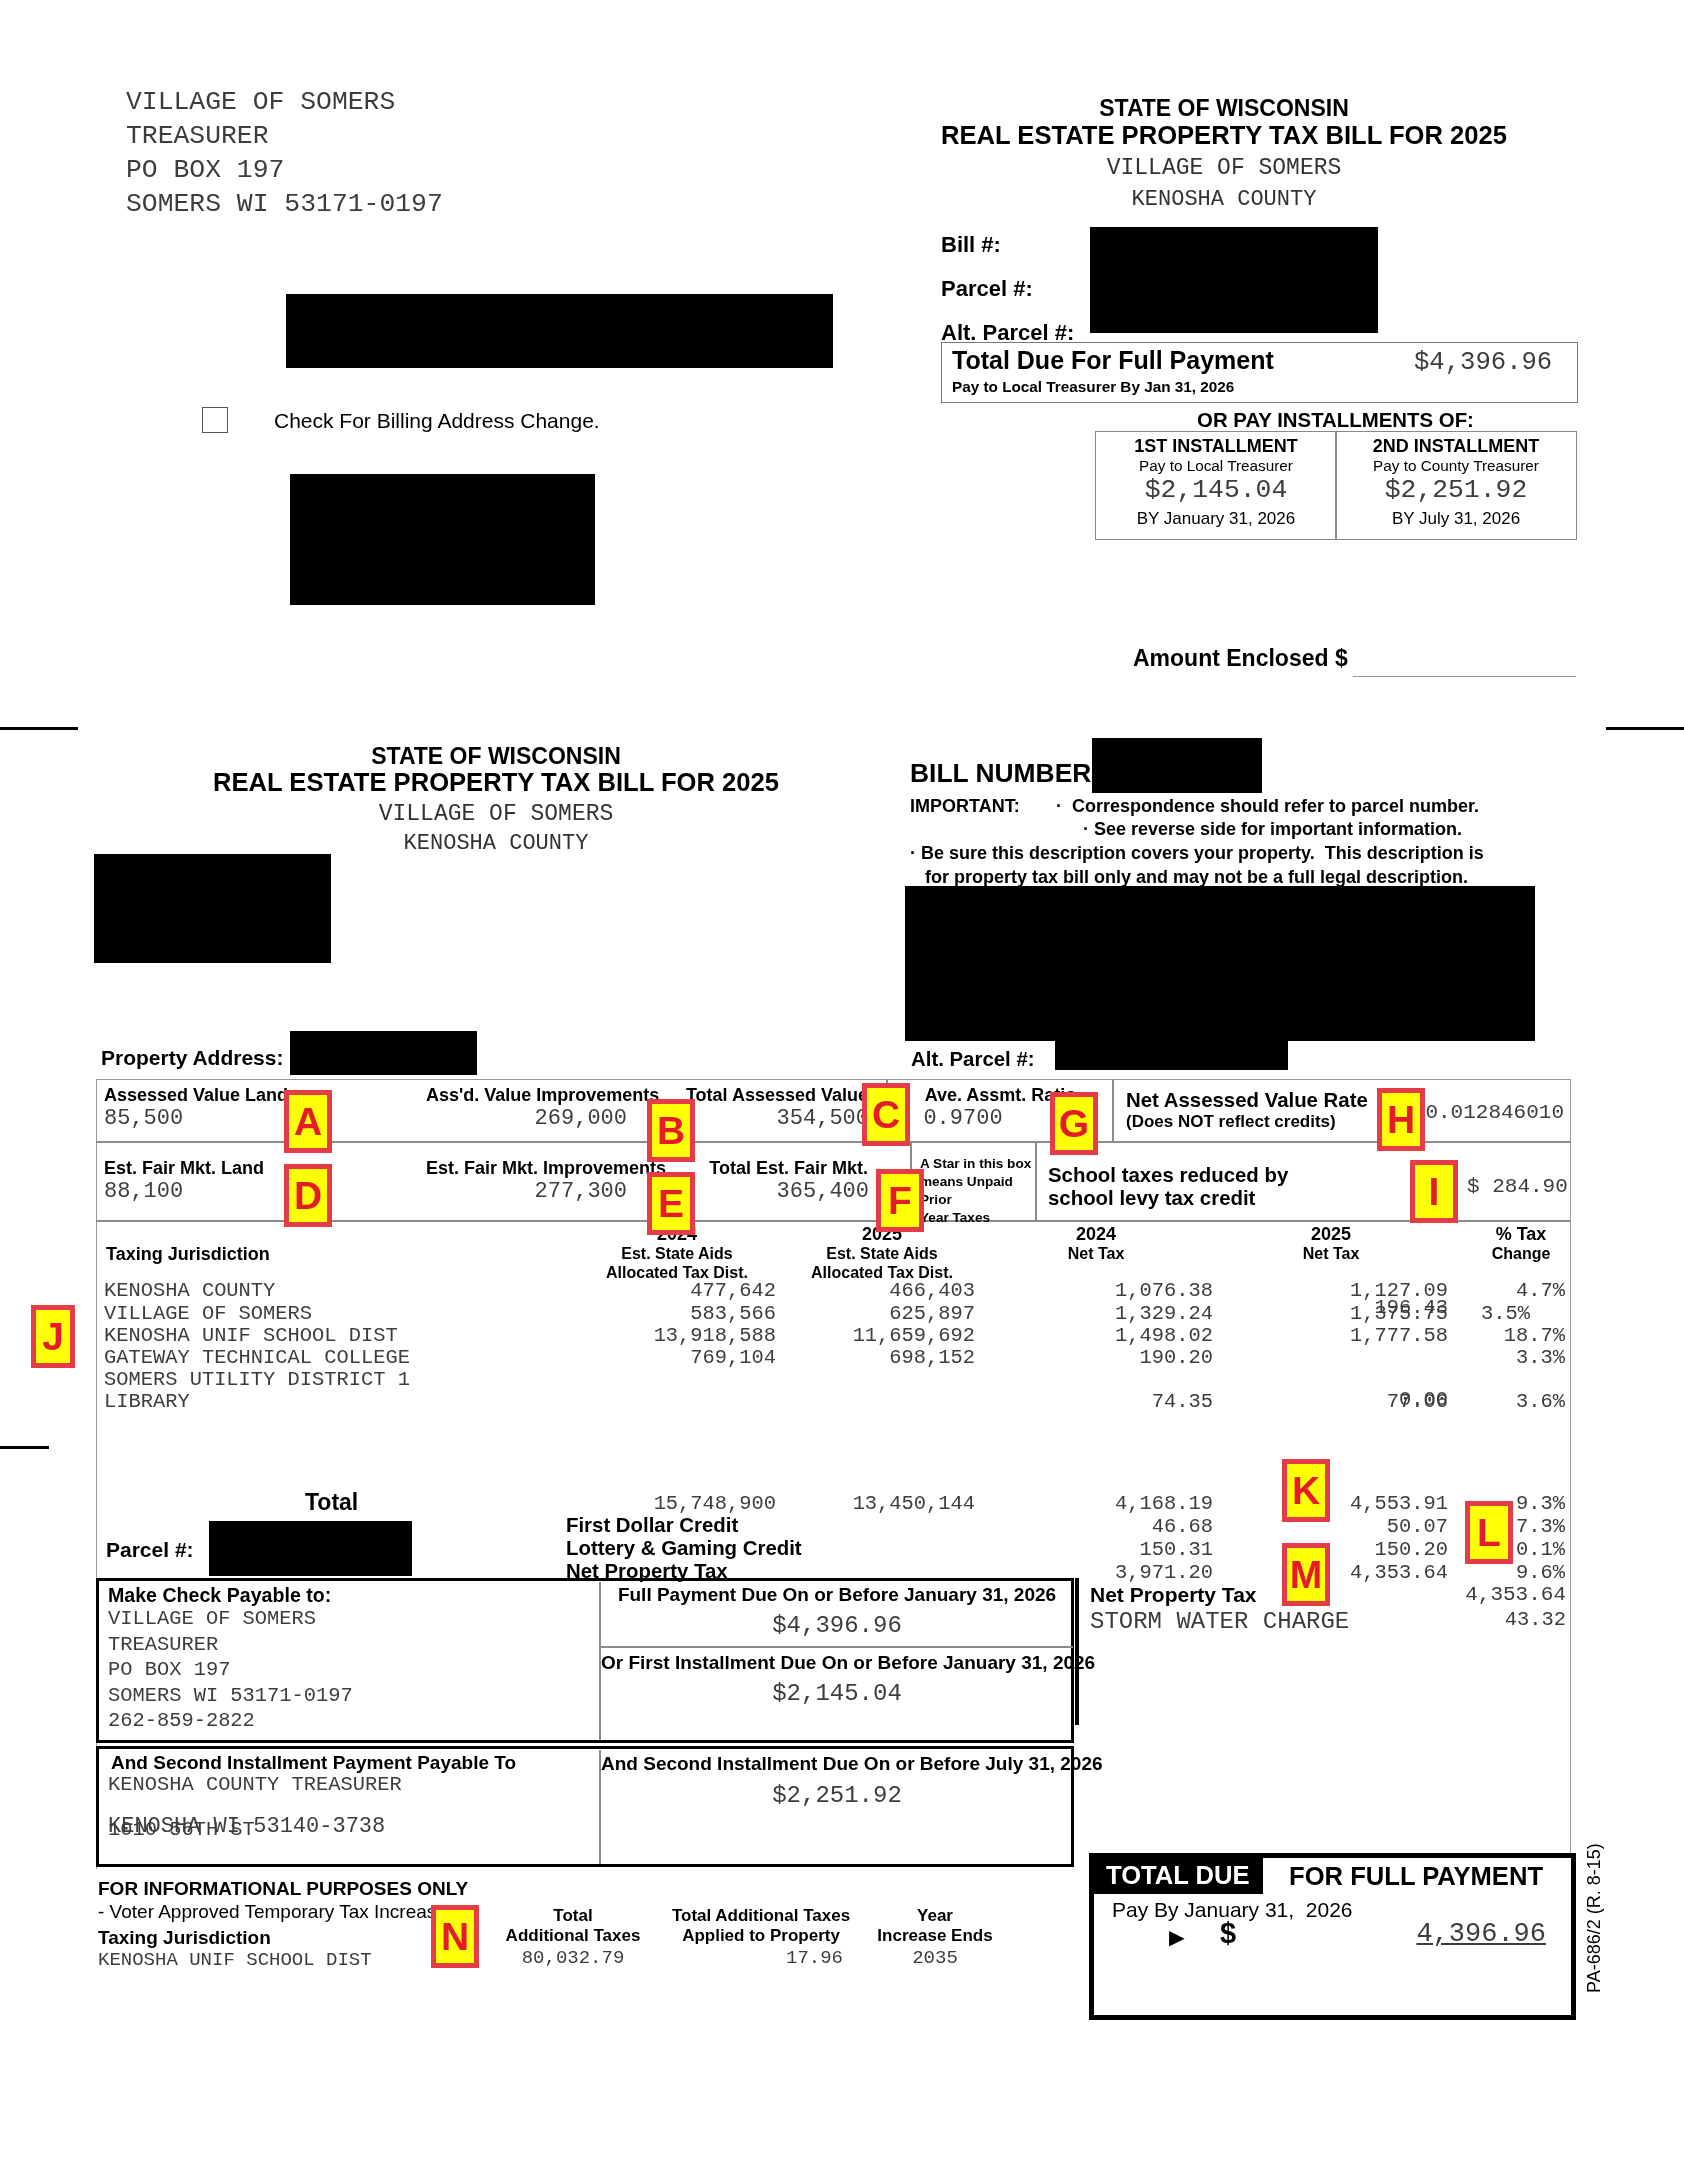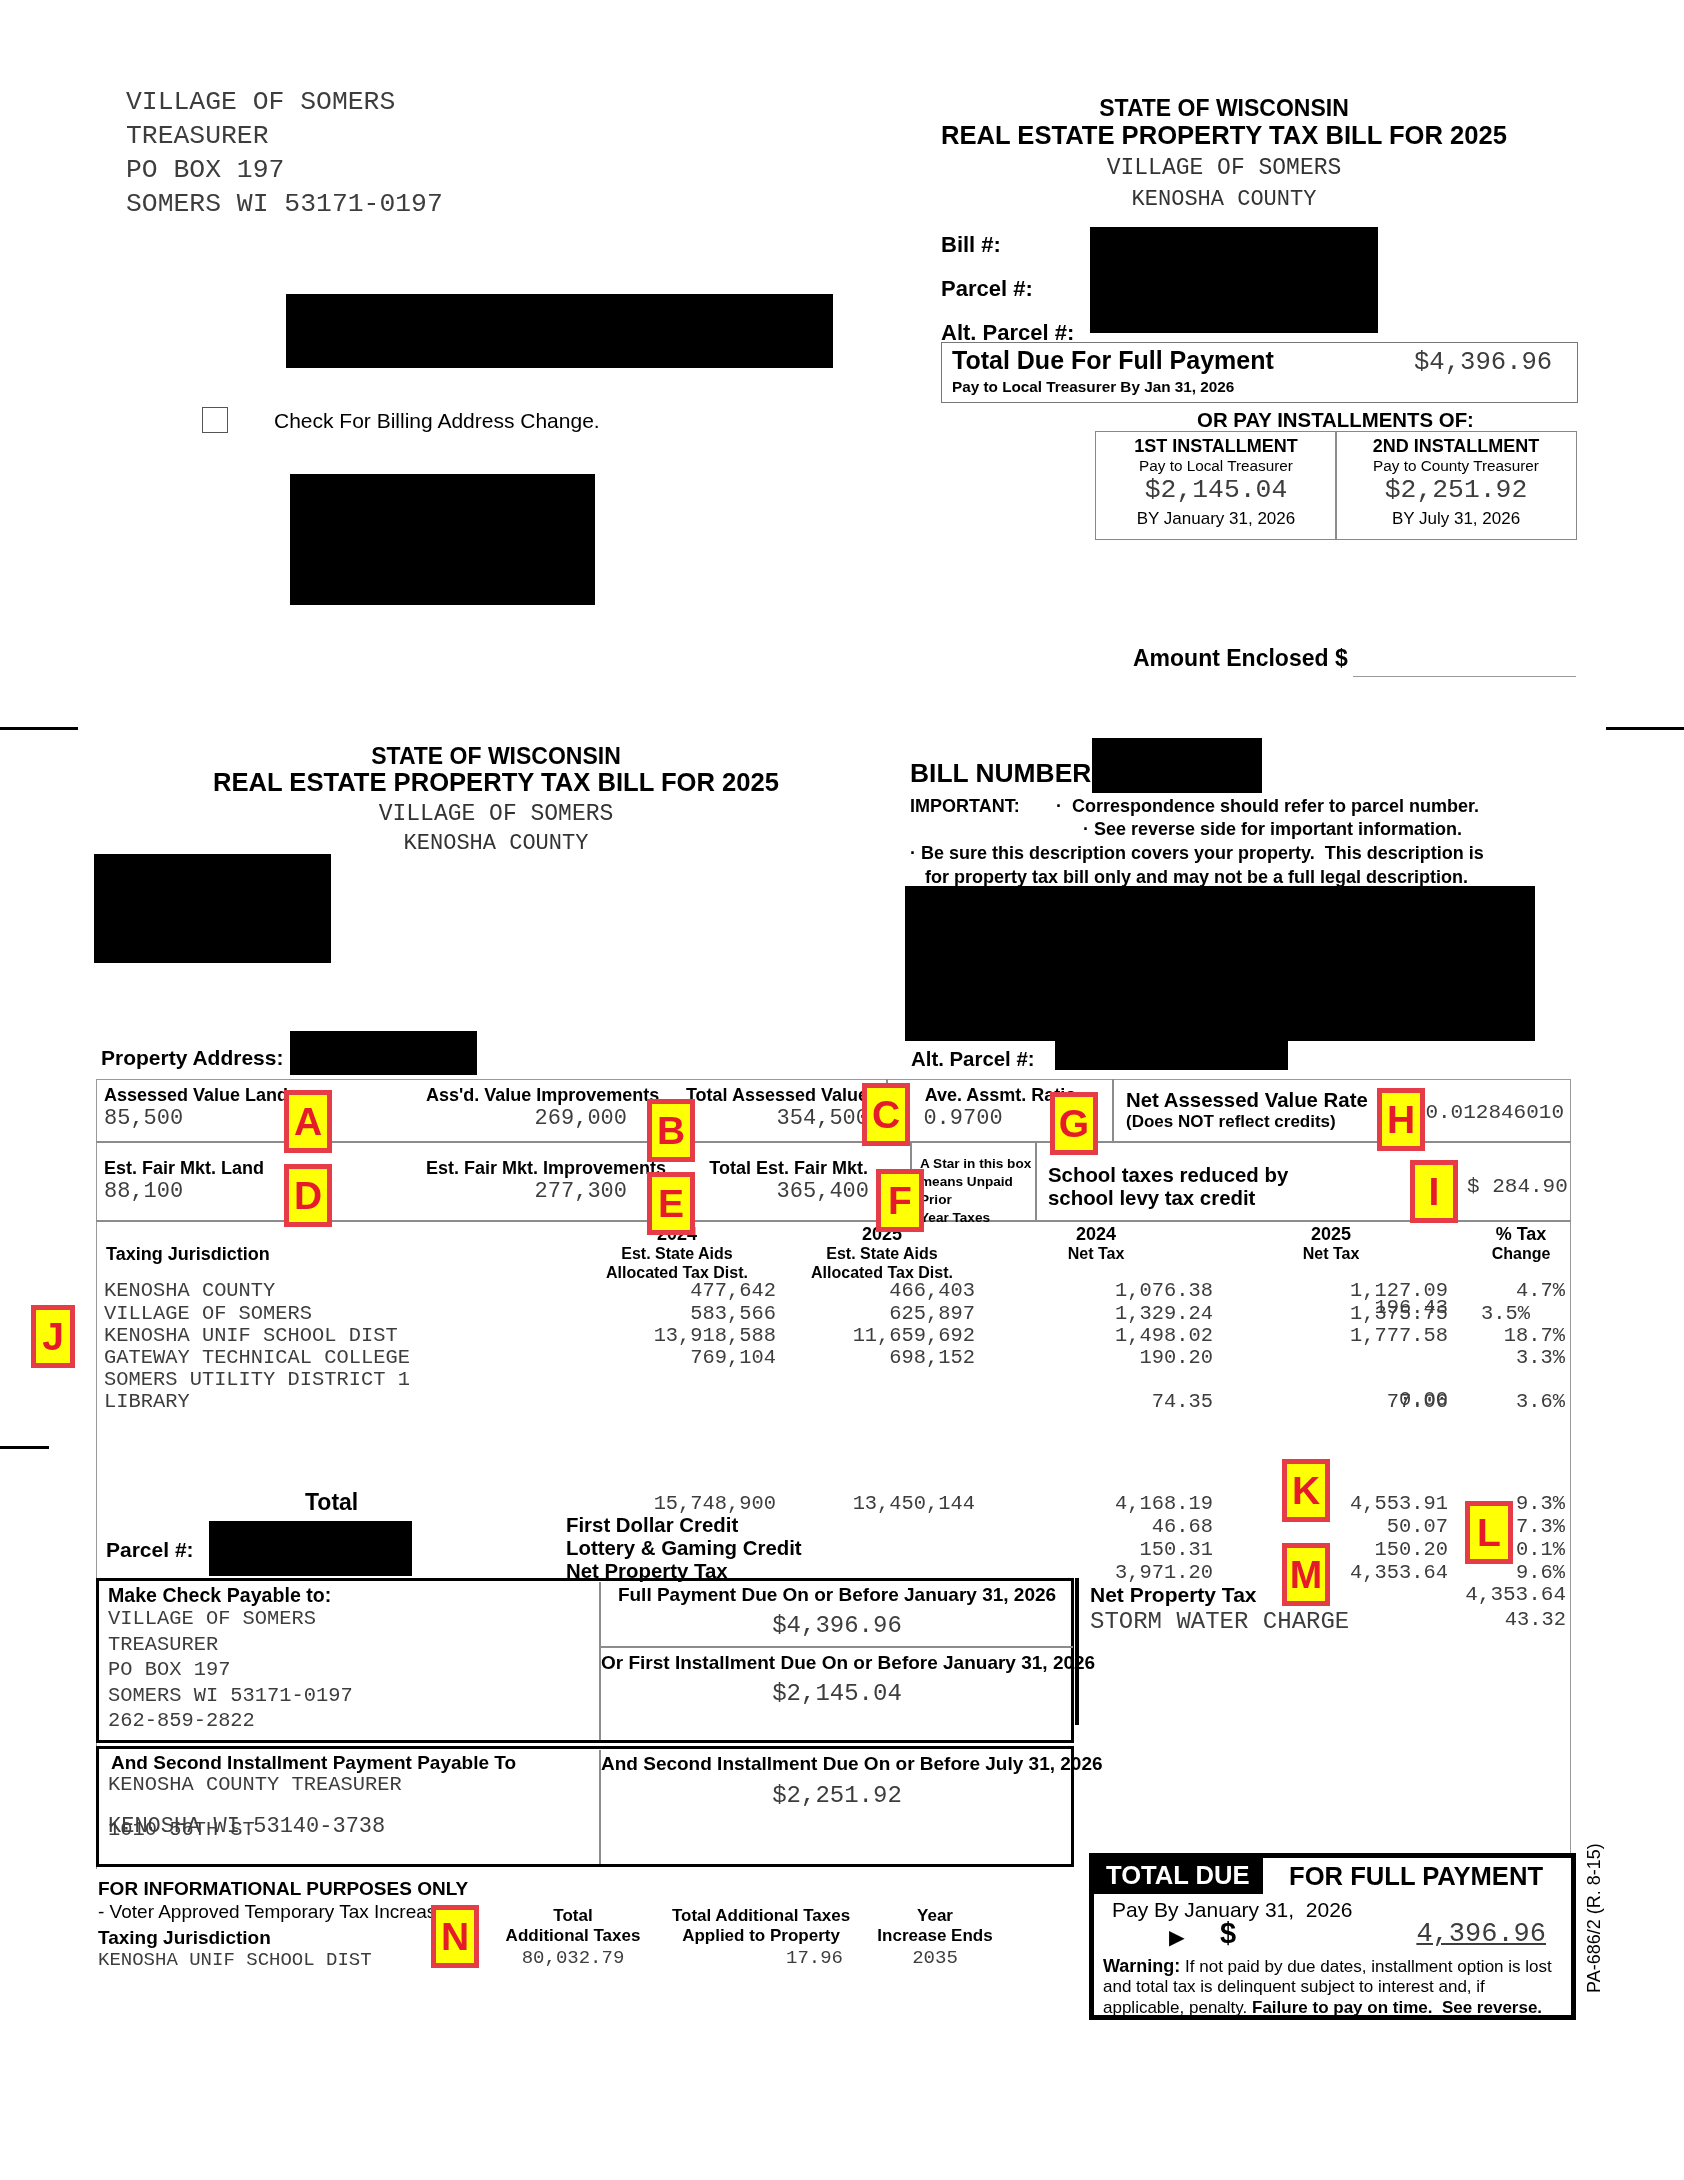"Warning: If not paid by" div.abs { html: <div> <span>Warning:</span> <span>If not paid by due dates, installment option is lost and total tax is delinquent subject to interest and, if applicable, penalty.</span> <span>Failure to pay on time. See reverse.</span> </div> -> none }
